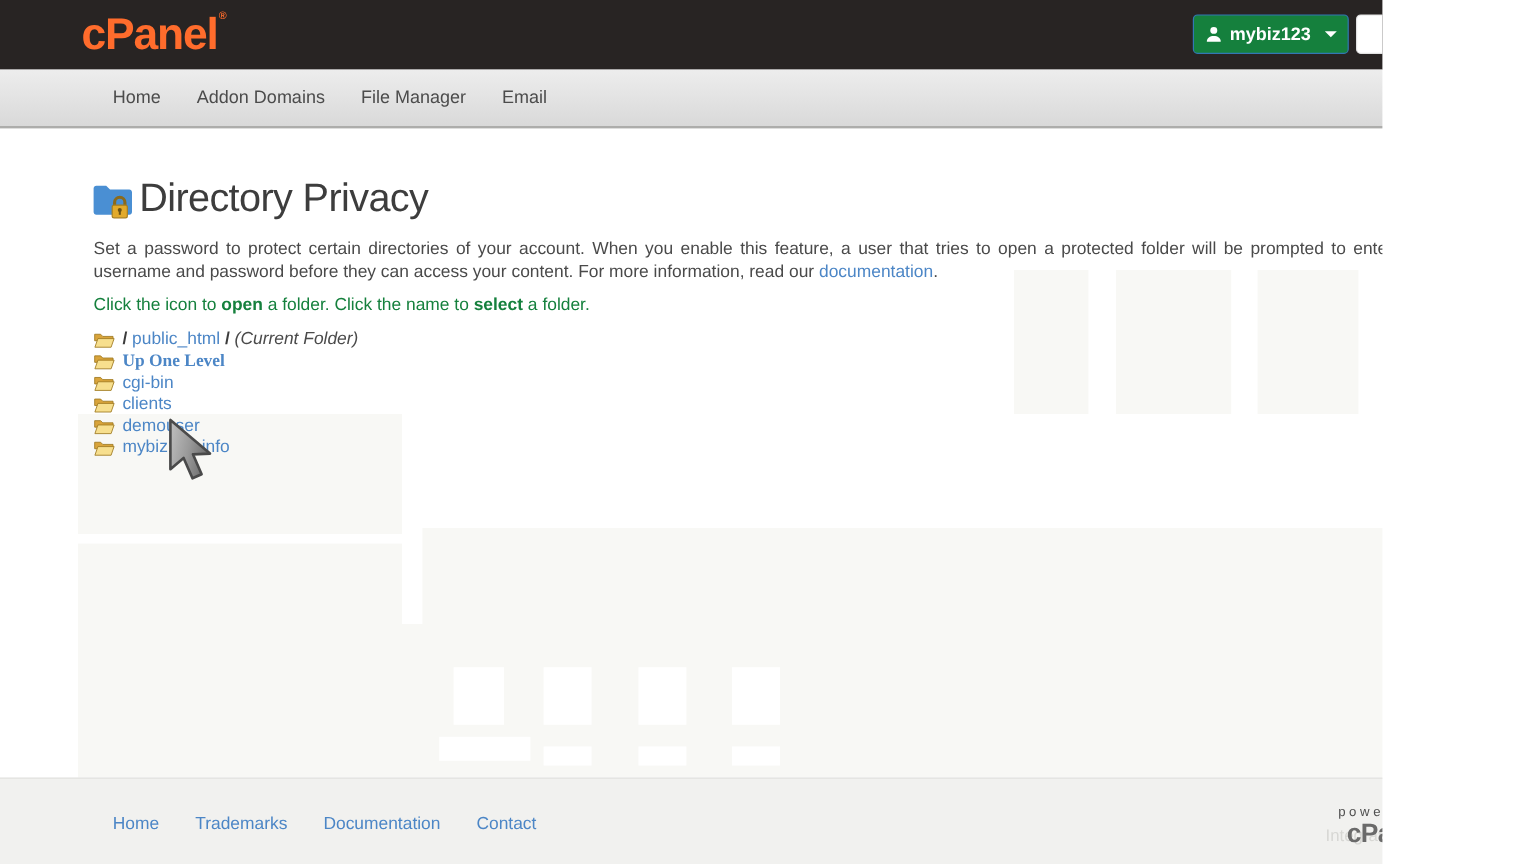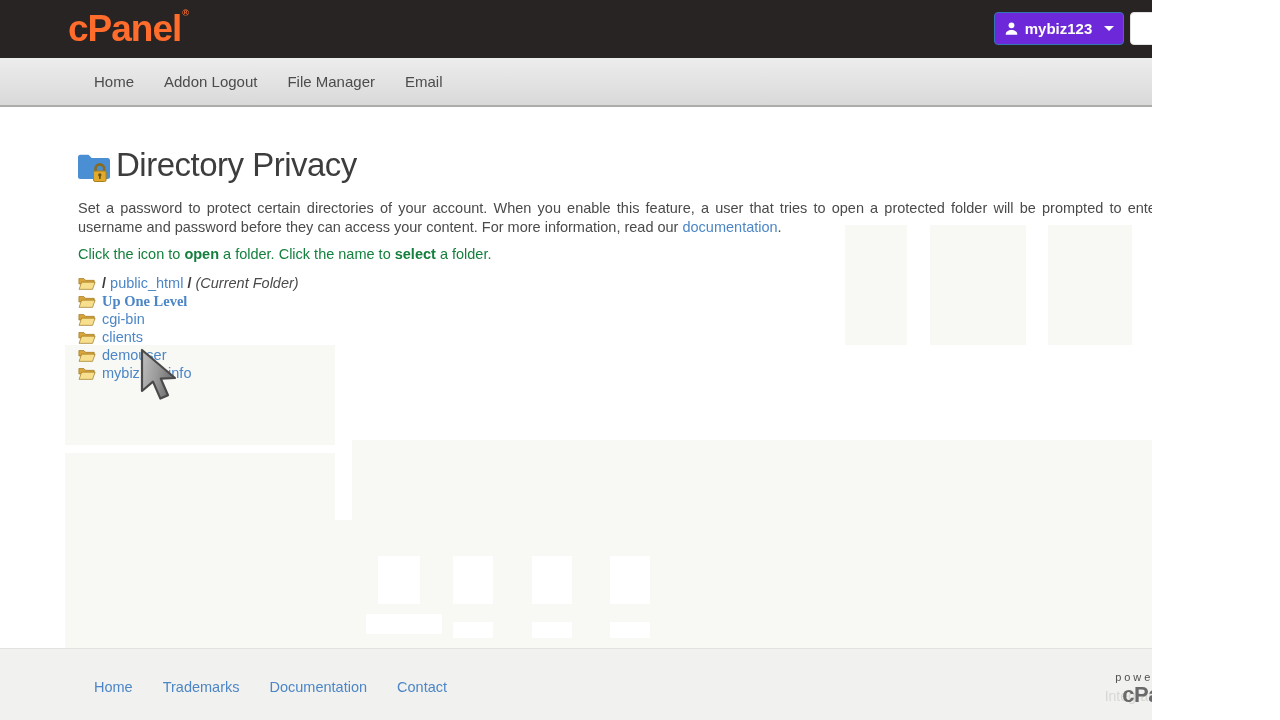"mybiz123" .btn-user { background: #6d28d9 -> #15803d }
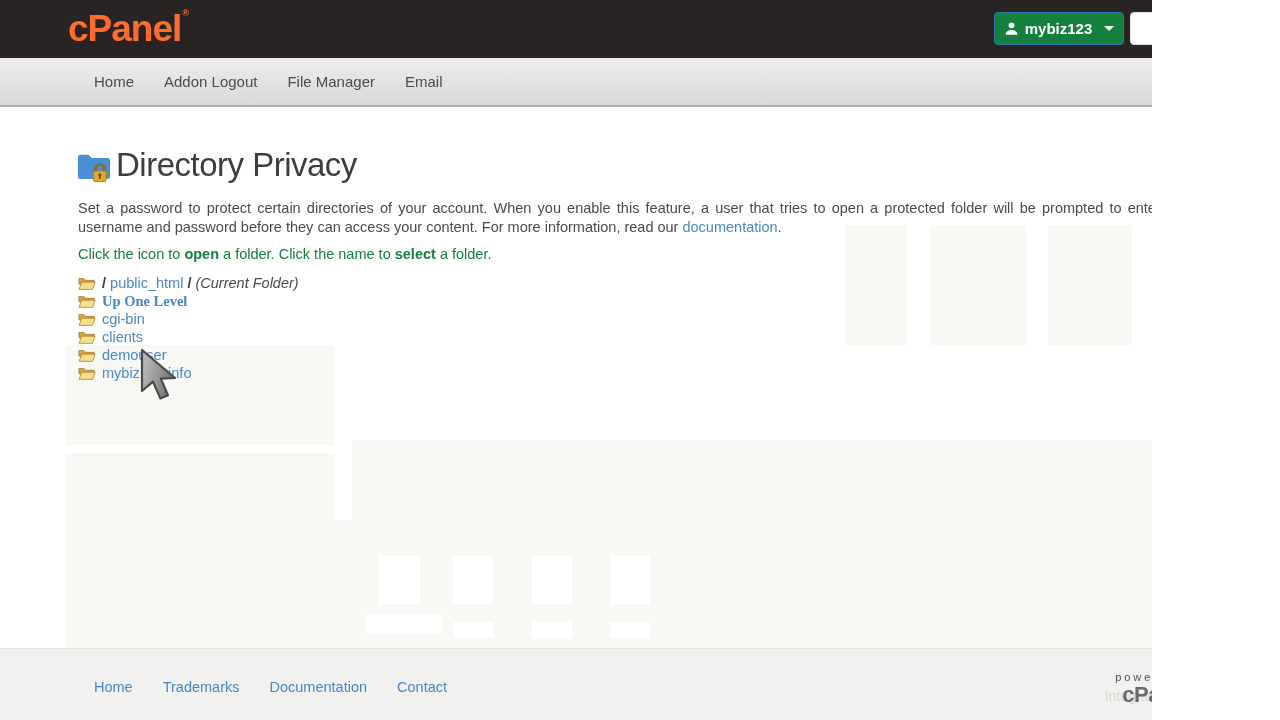"Addon Logout" div.nav-item { text: Logout -> Domains }
